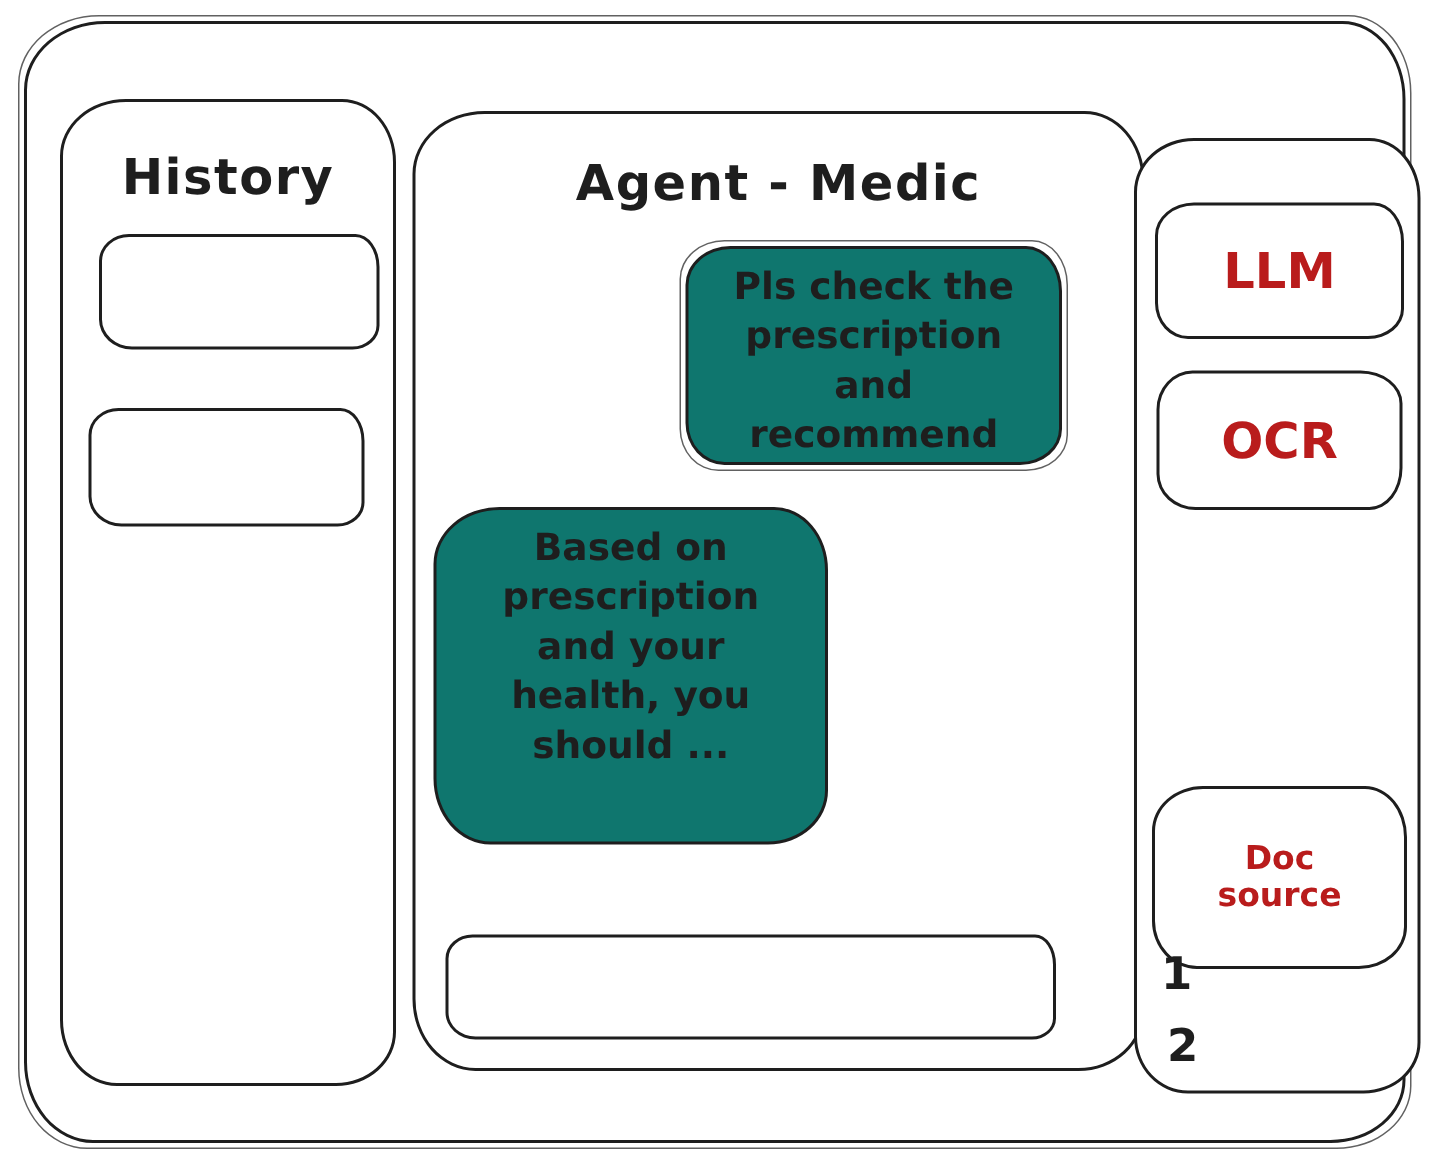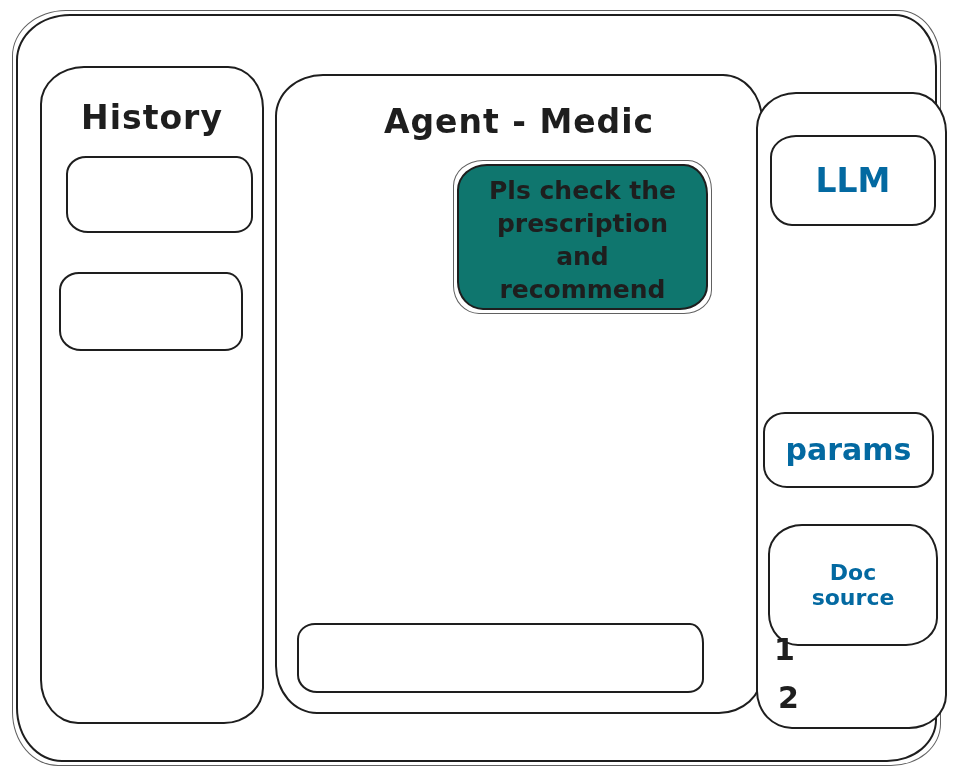"LLM" .tool { color: #0369a1 -> #b91c1c }
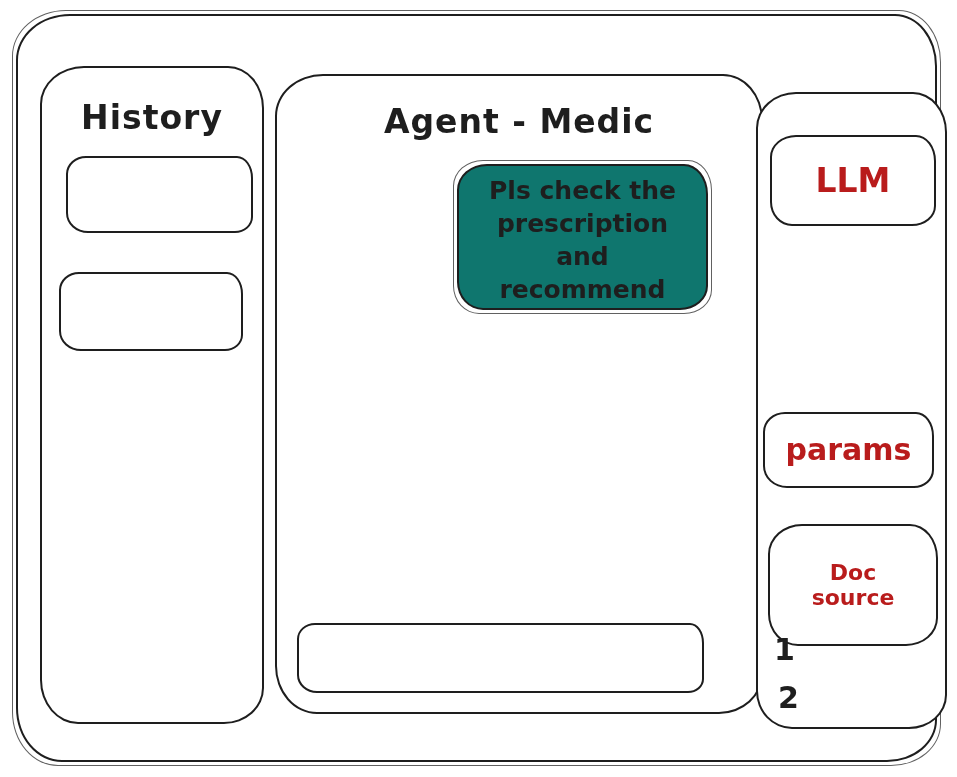"OCR" button.tool { html: none -> <button>OCR</button> }
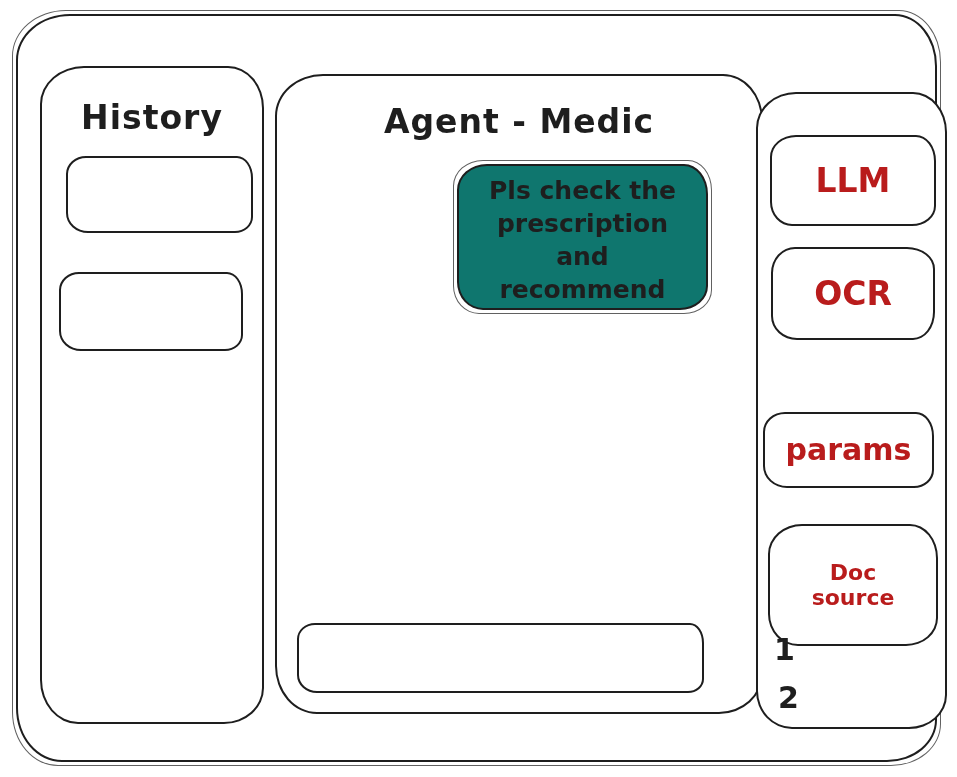"Based on prescription and your" div.bubble { html: none -> <div> <span>Based on prescription and your health, you should ...</span> </div> }
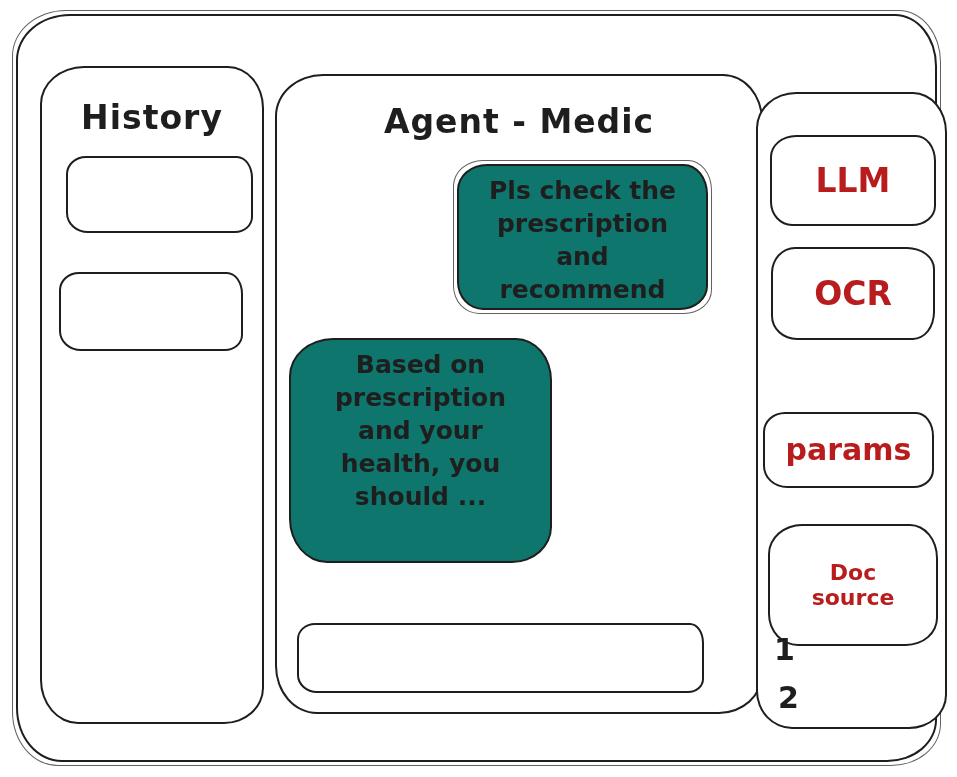"params" button.tool { html: <button>params</button> -> none }
